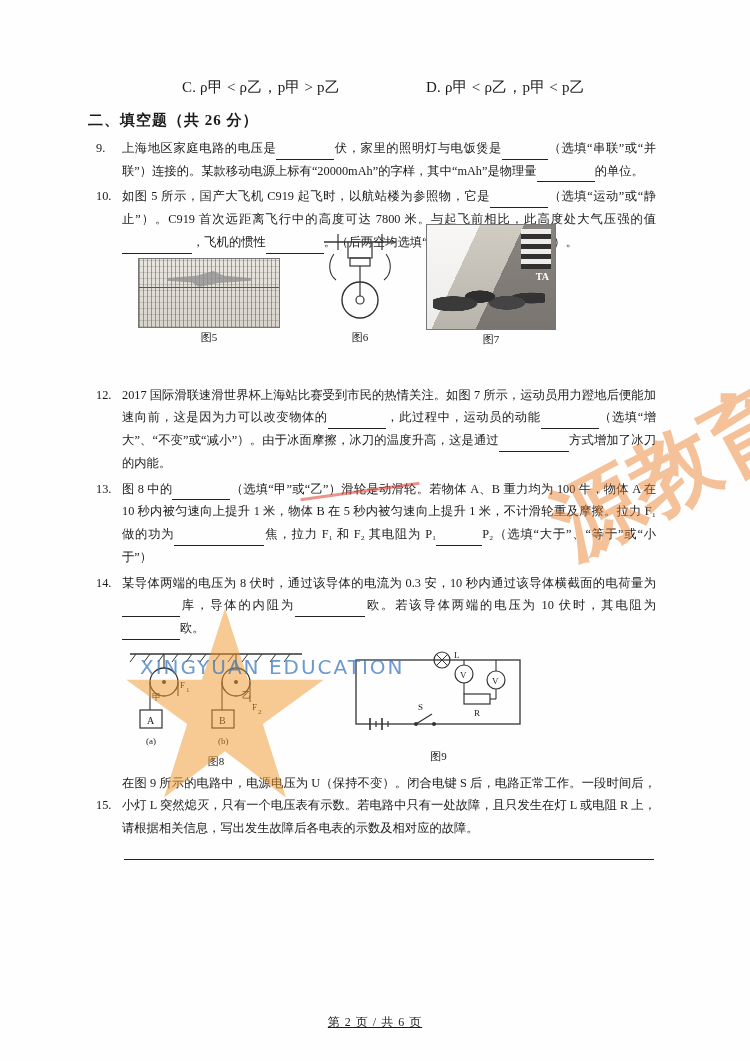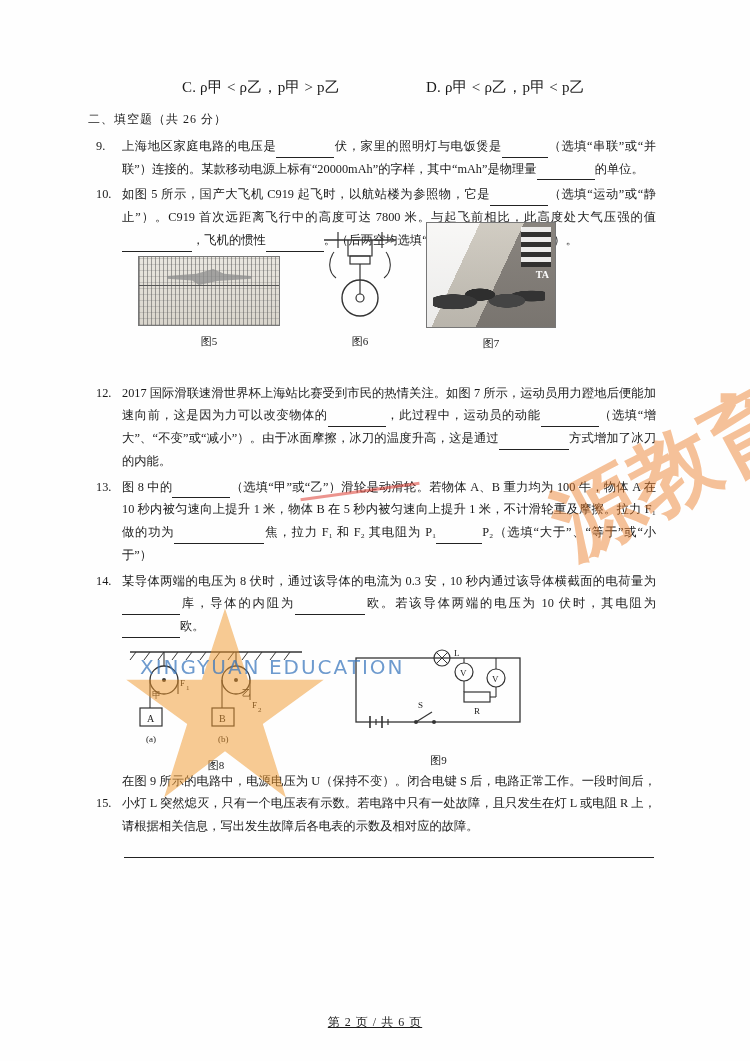"二、填空题（共 26 分）" .sec-title { font-size: 12px -> 15px; font-weight: normal -> bold }
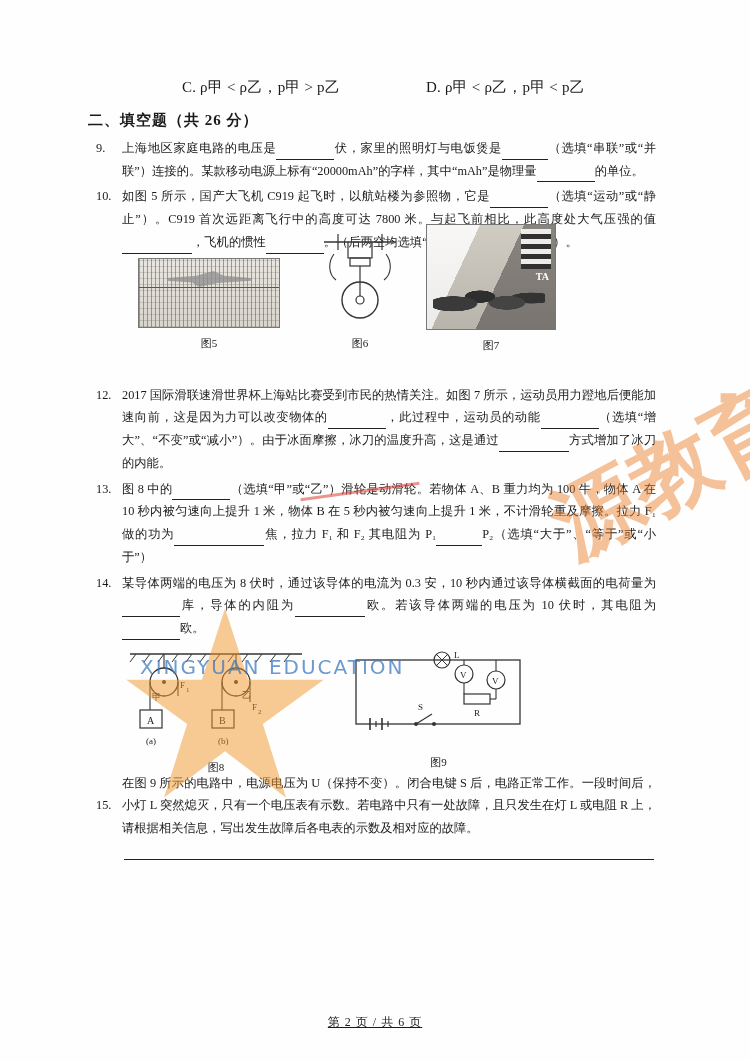"图5" .figcap { margin-top: 8px -> 2px }
